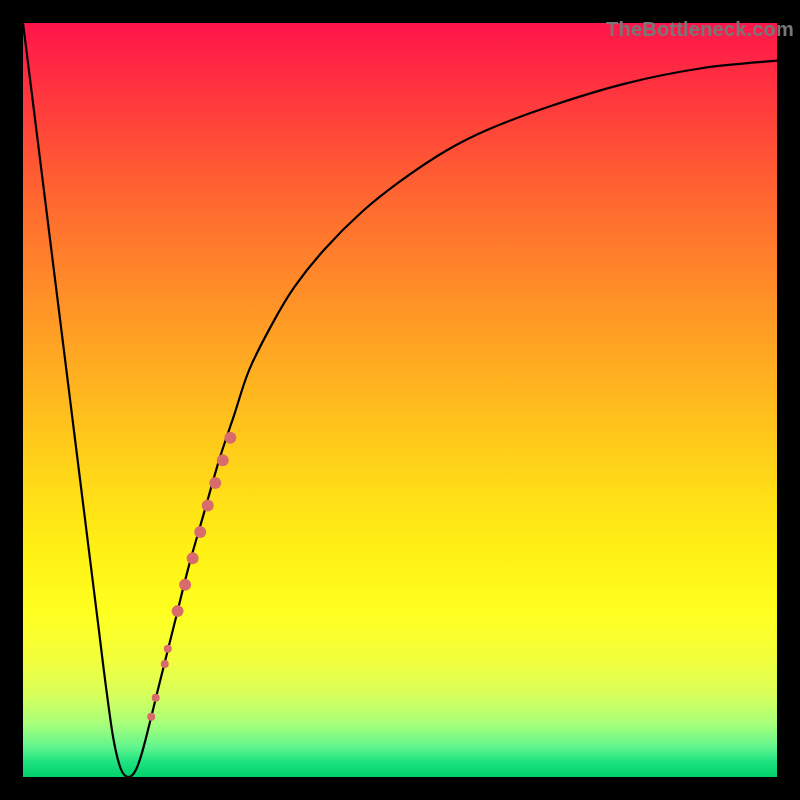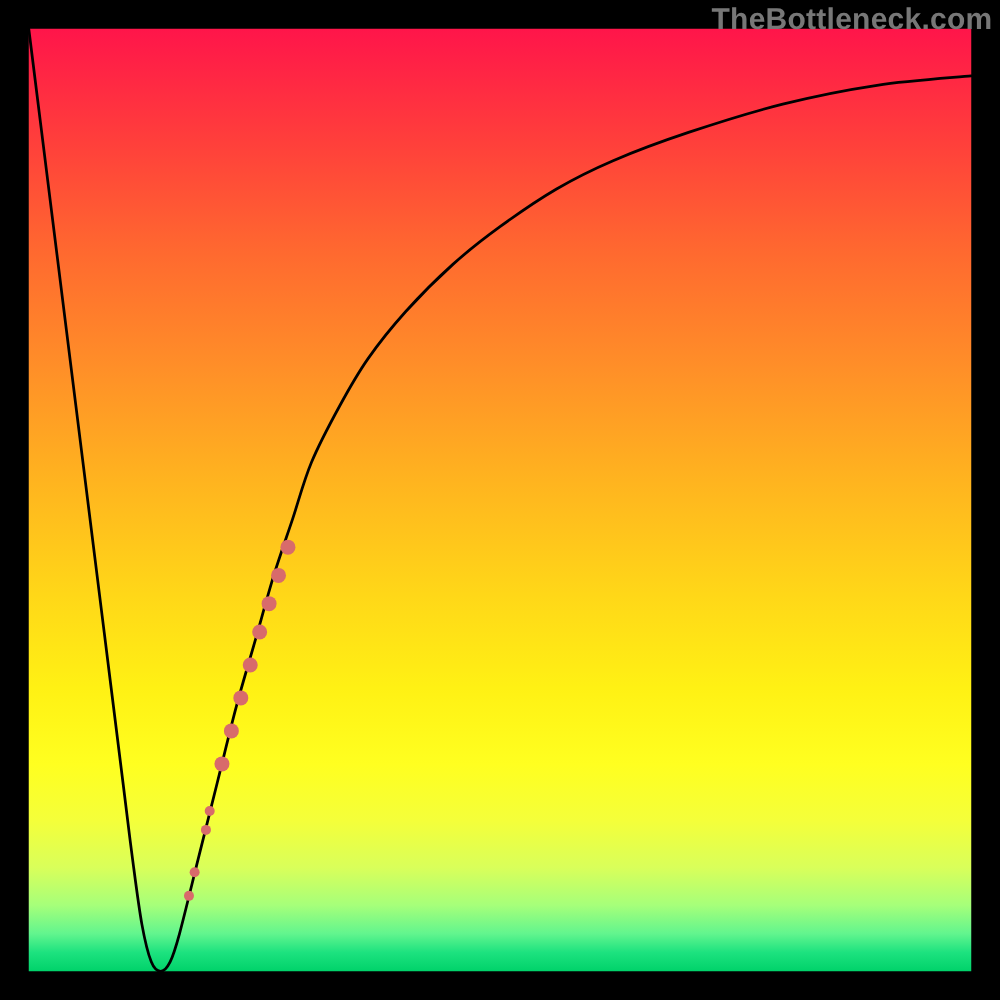"TheBottleneck.com" .watermark { font-size: 24px -> 20px; top: 2px -> 18px }
